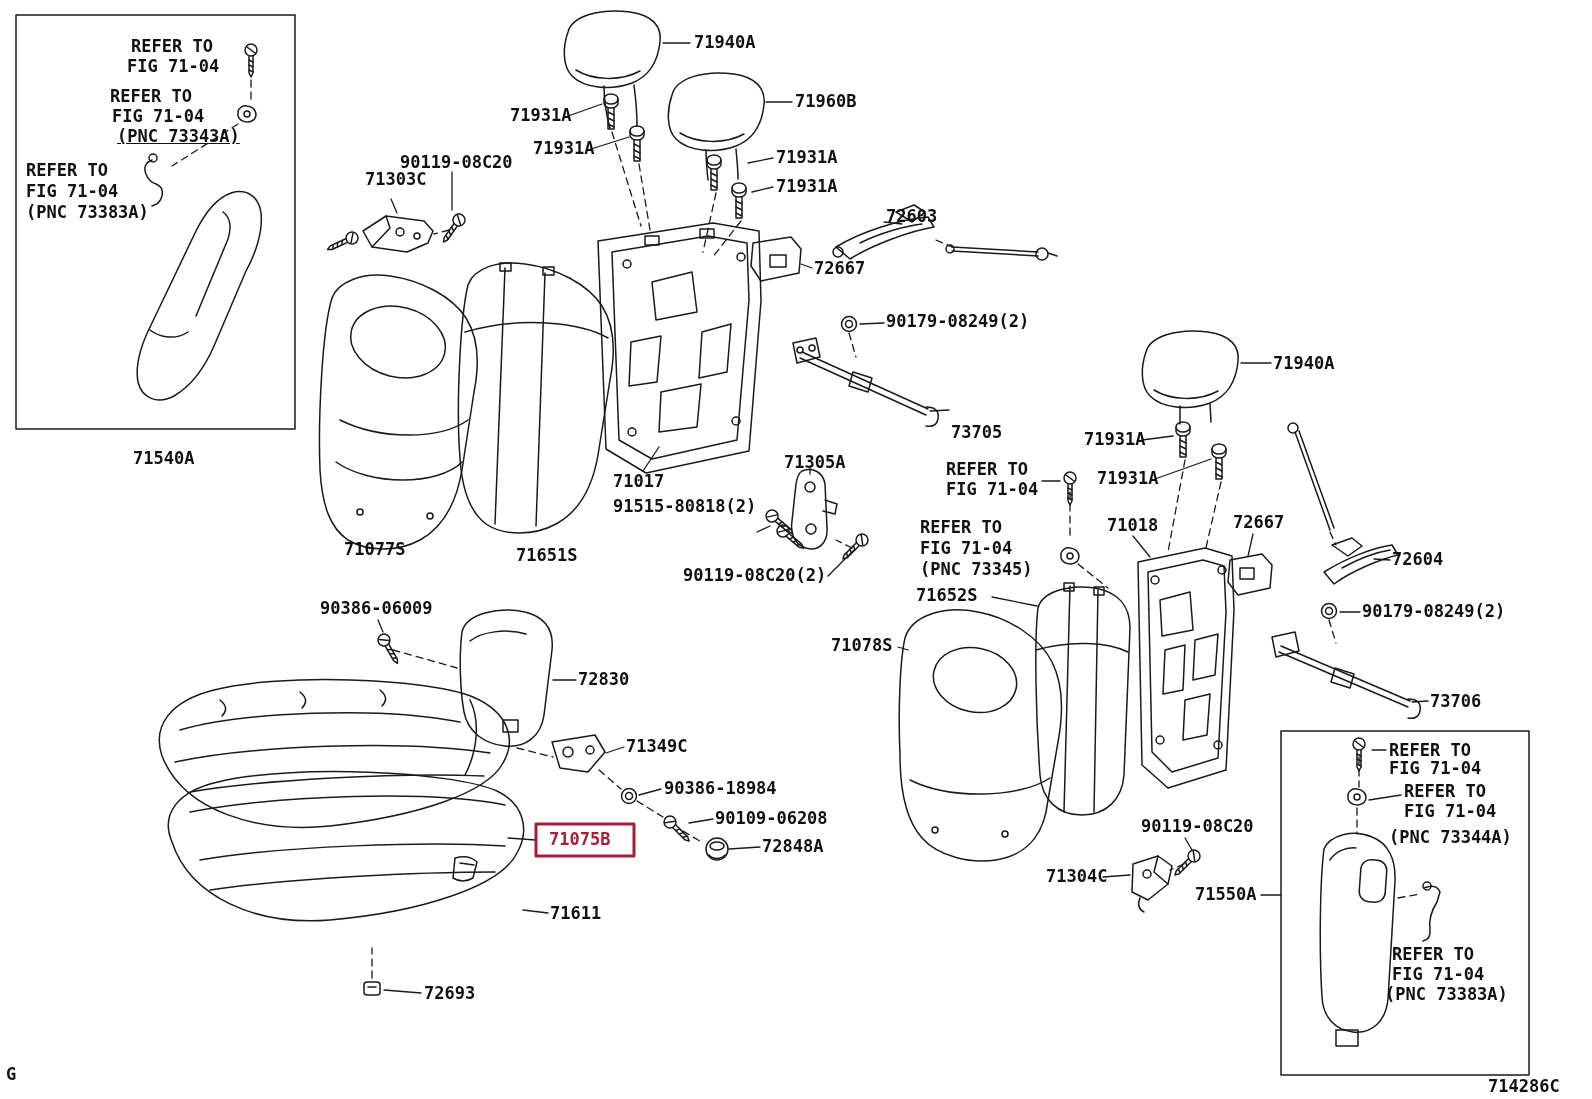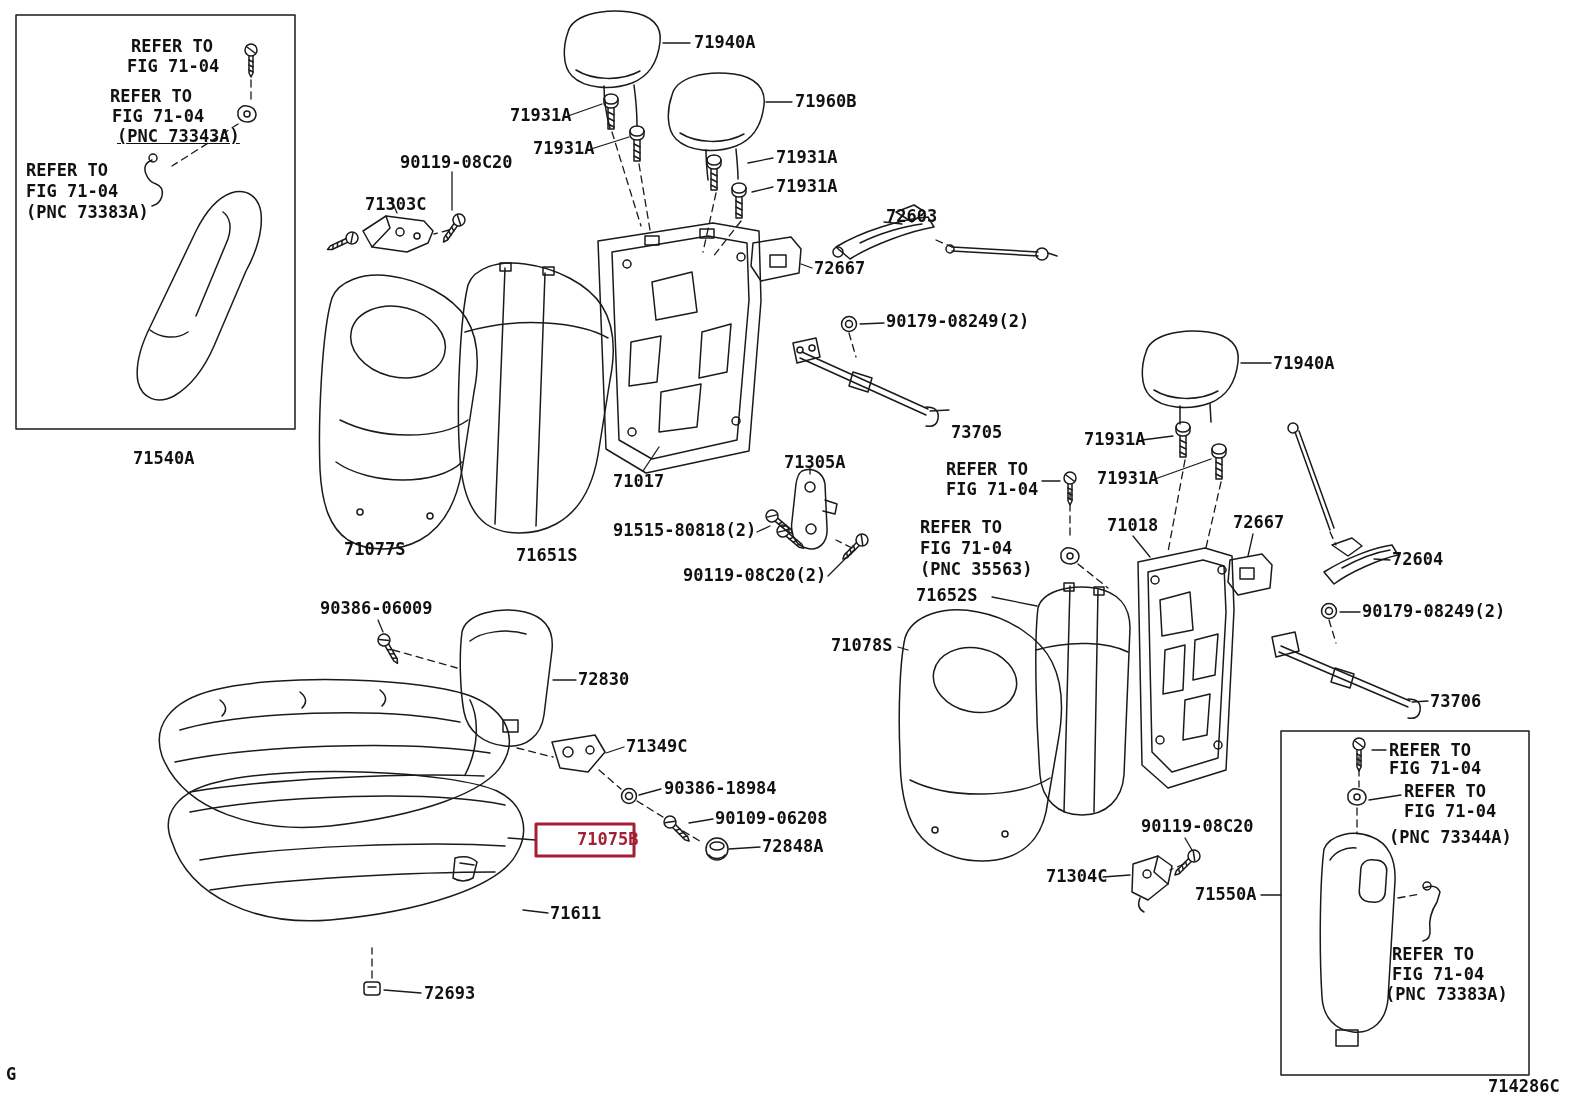"71303C" div.lbl { top: 196px -> 171px }
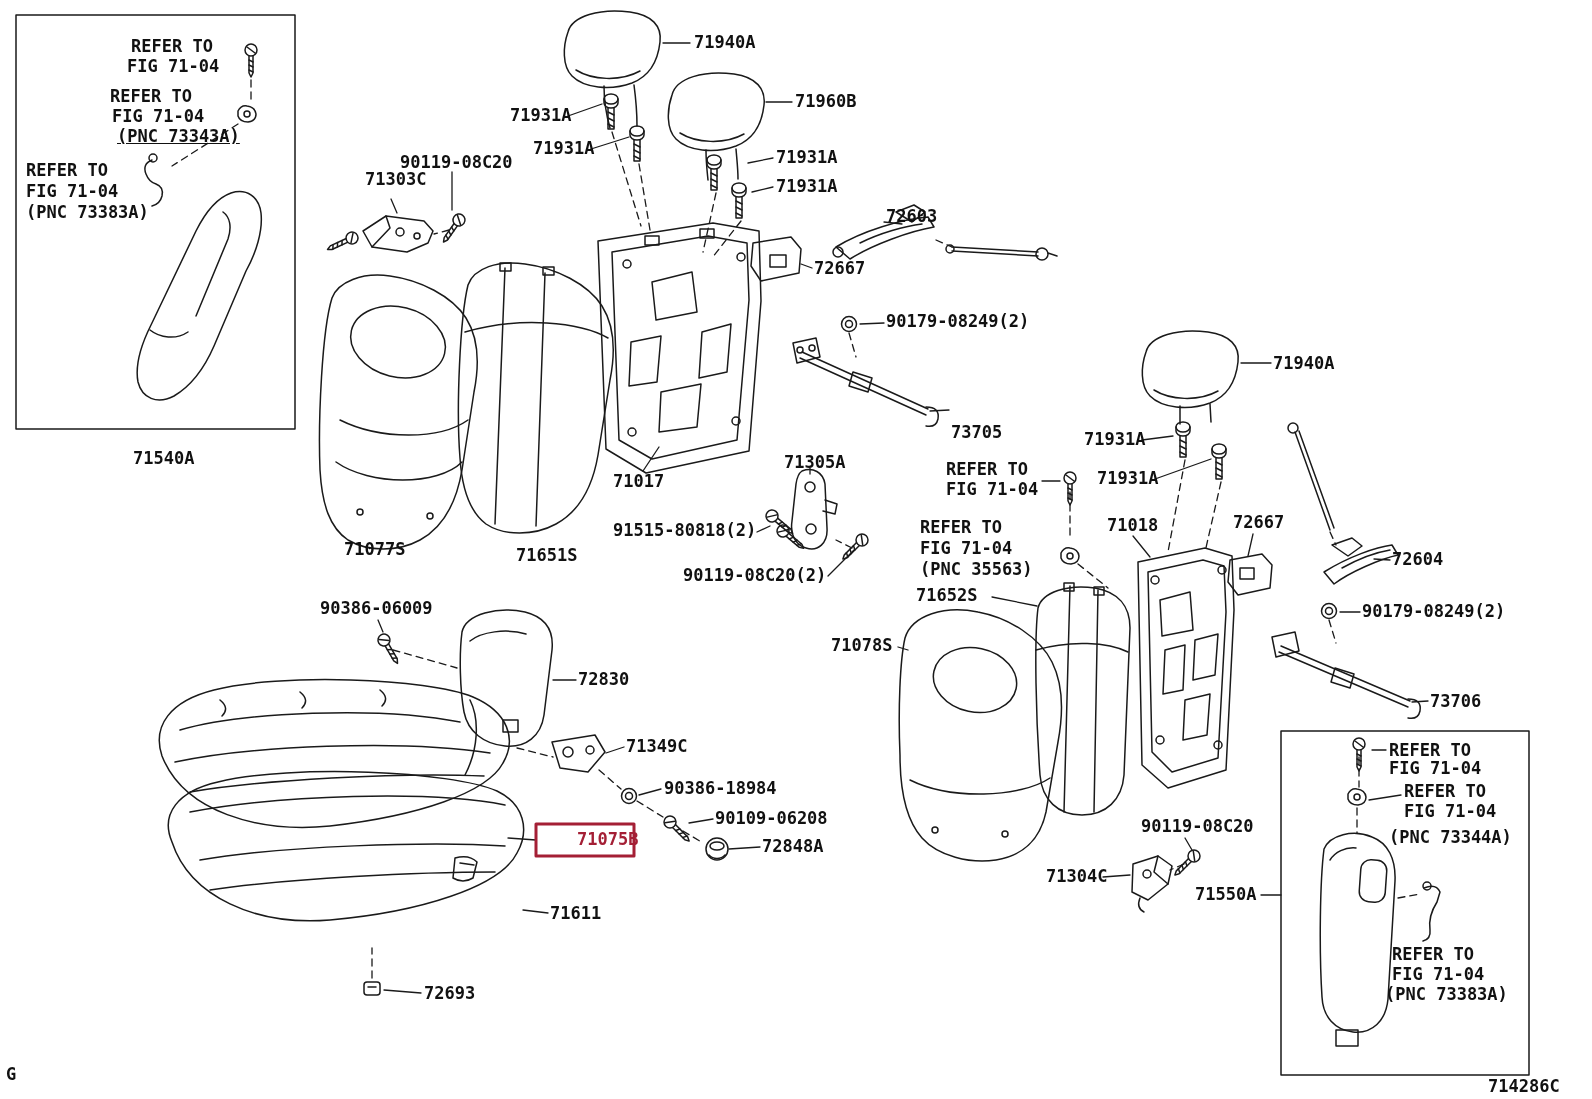"91515-80818(2)" div.lbl { top: 522px -> 498px }
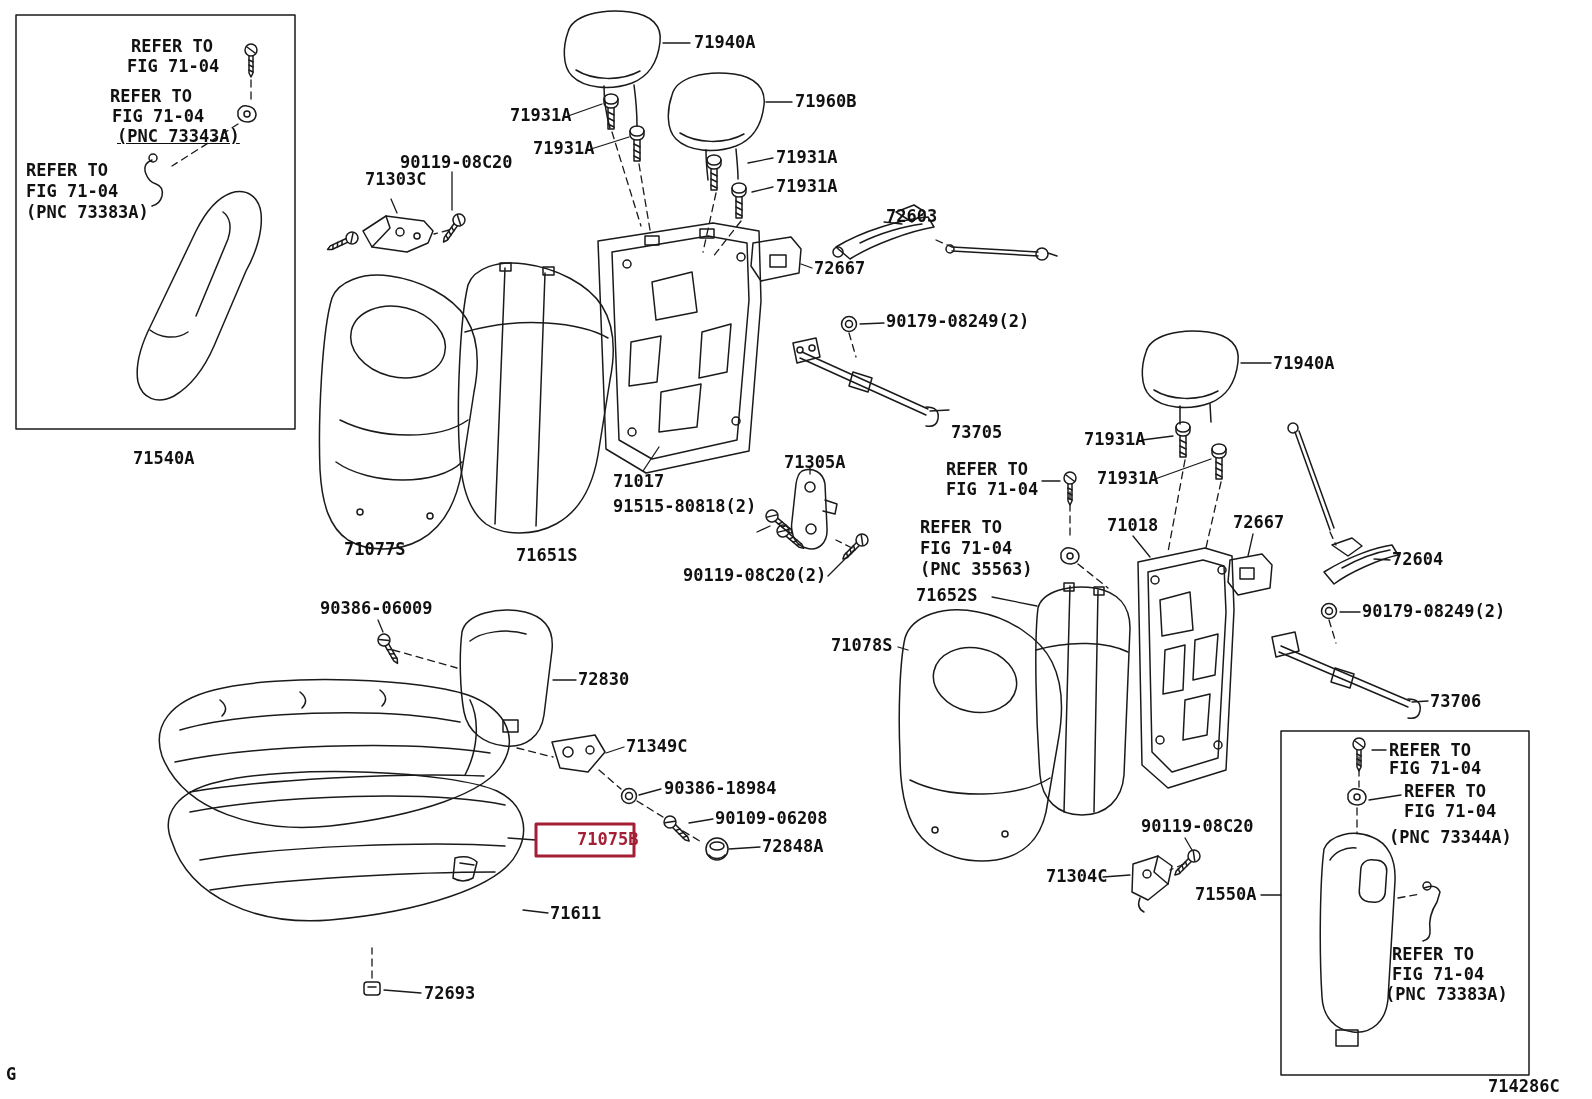"(PNC 35563)" div.lbl { text: 35563 -> 73345 }
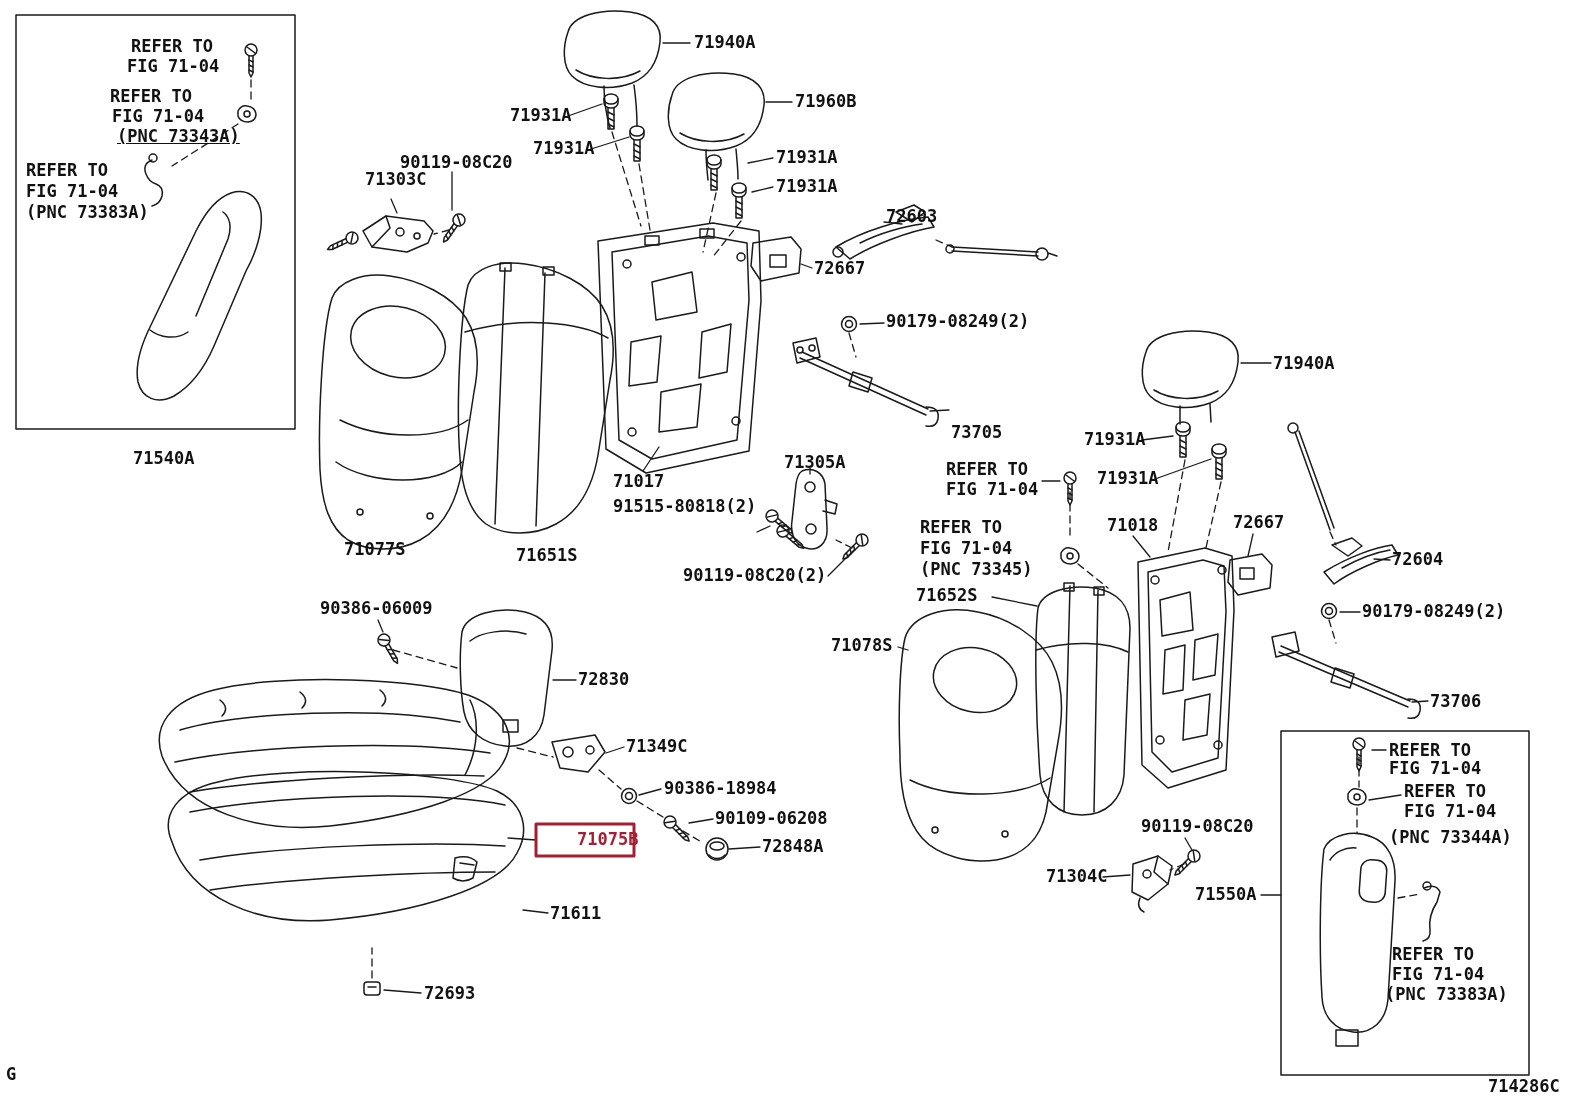"71075B" div.lbl { margin-left: 28px -> none }
